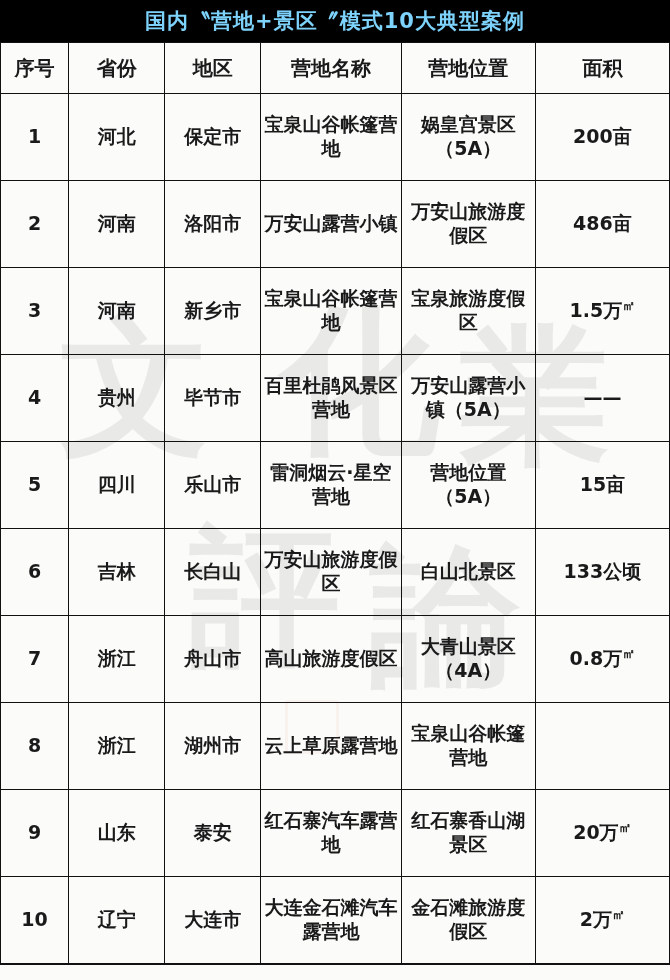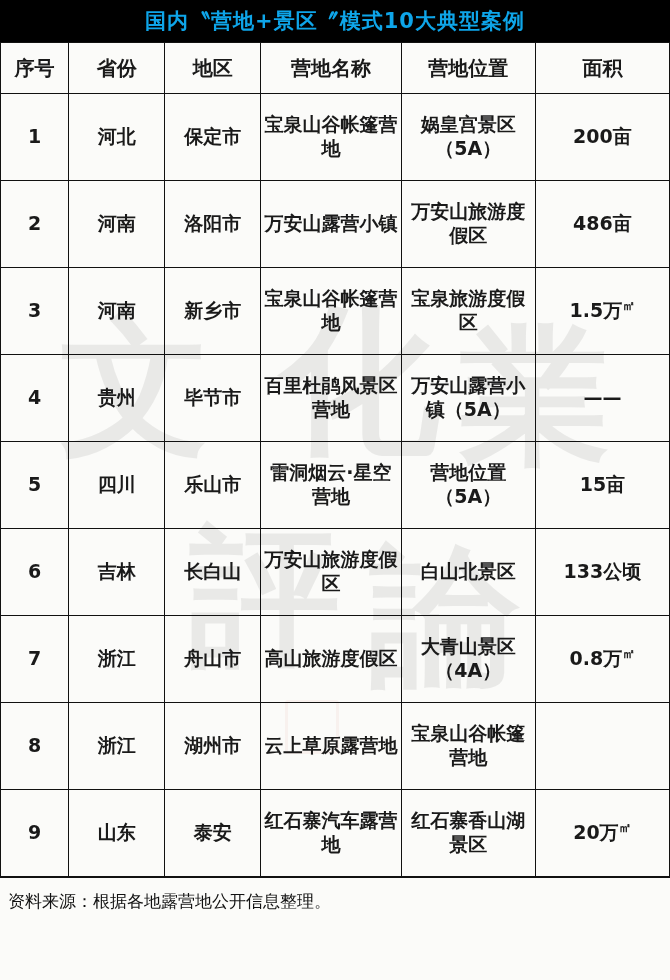"国内〝营地+景区〞模式10大典型案例" .title-bar { color: #0ea5e9 -> #7dd3fc }
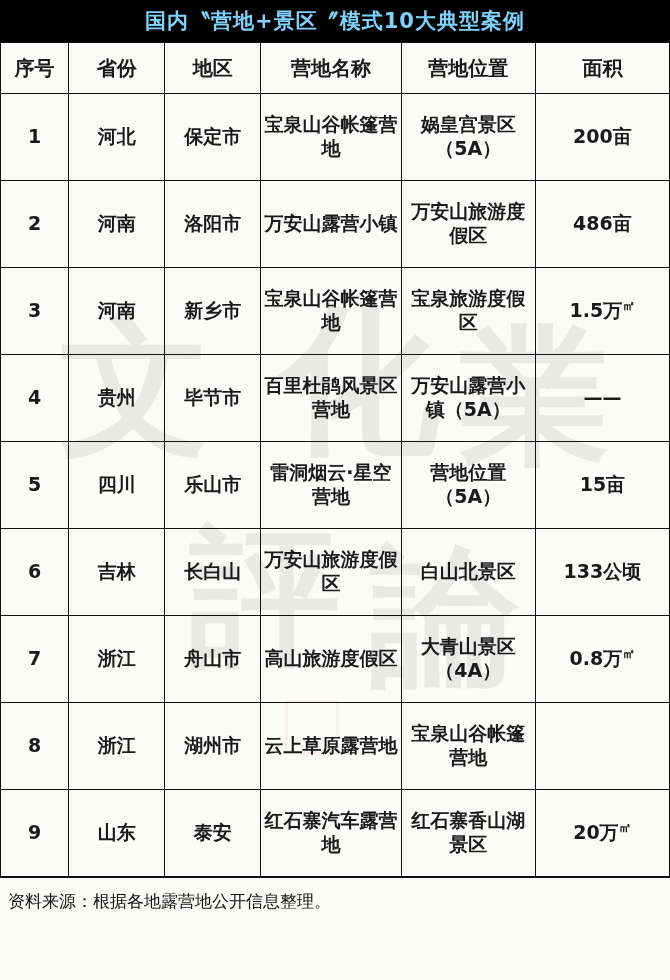"10" tr.row-tall { html: none -> <tr> <td>10</td> <td>辽宁</td> <td>大连市</td> <td>大连金石滩汽车露营地</td> <td>金石滩旅游度假区</td> <td><span>2万</span><span>㎡</span></td> </tr> }
